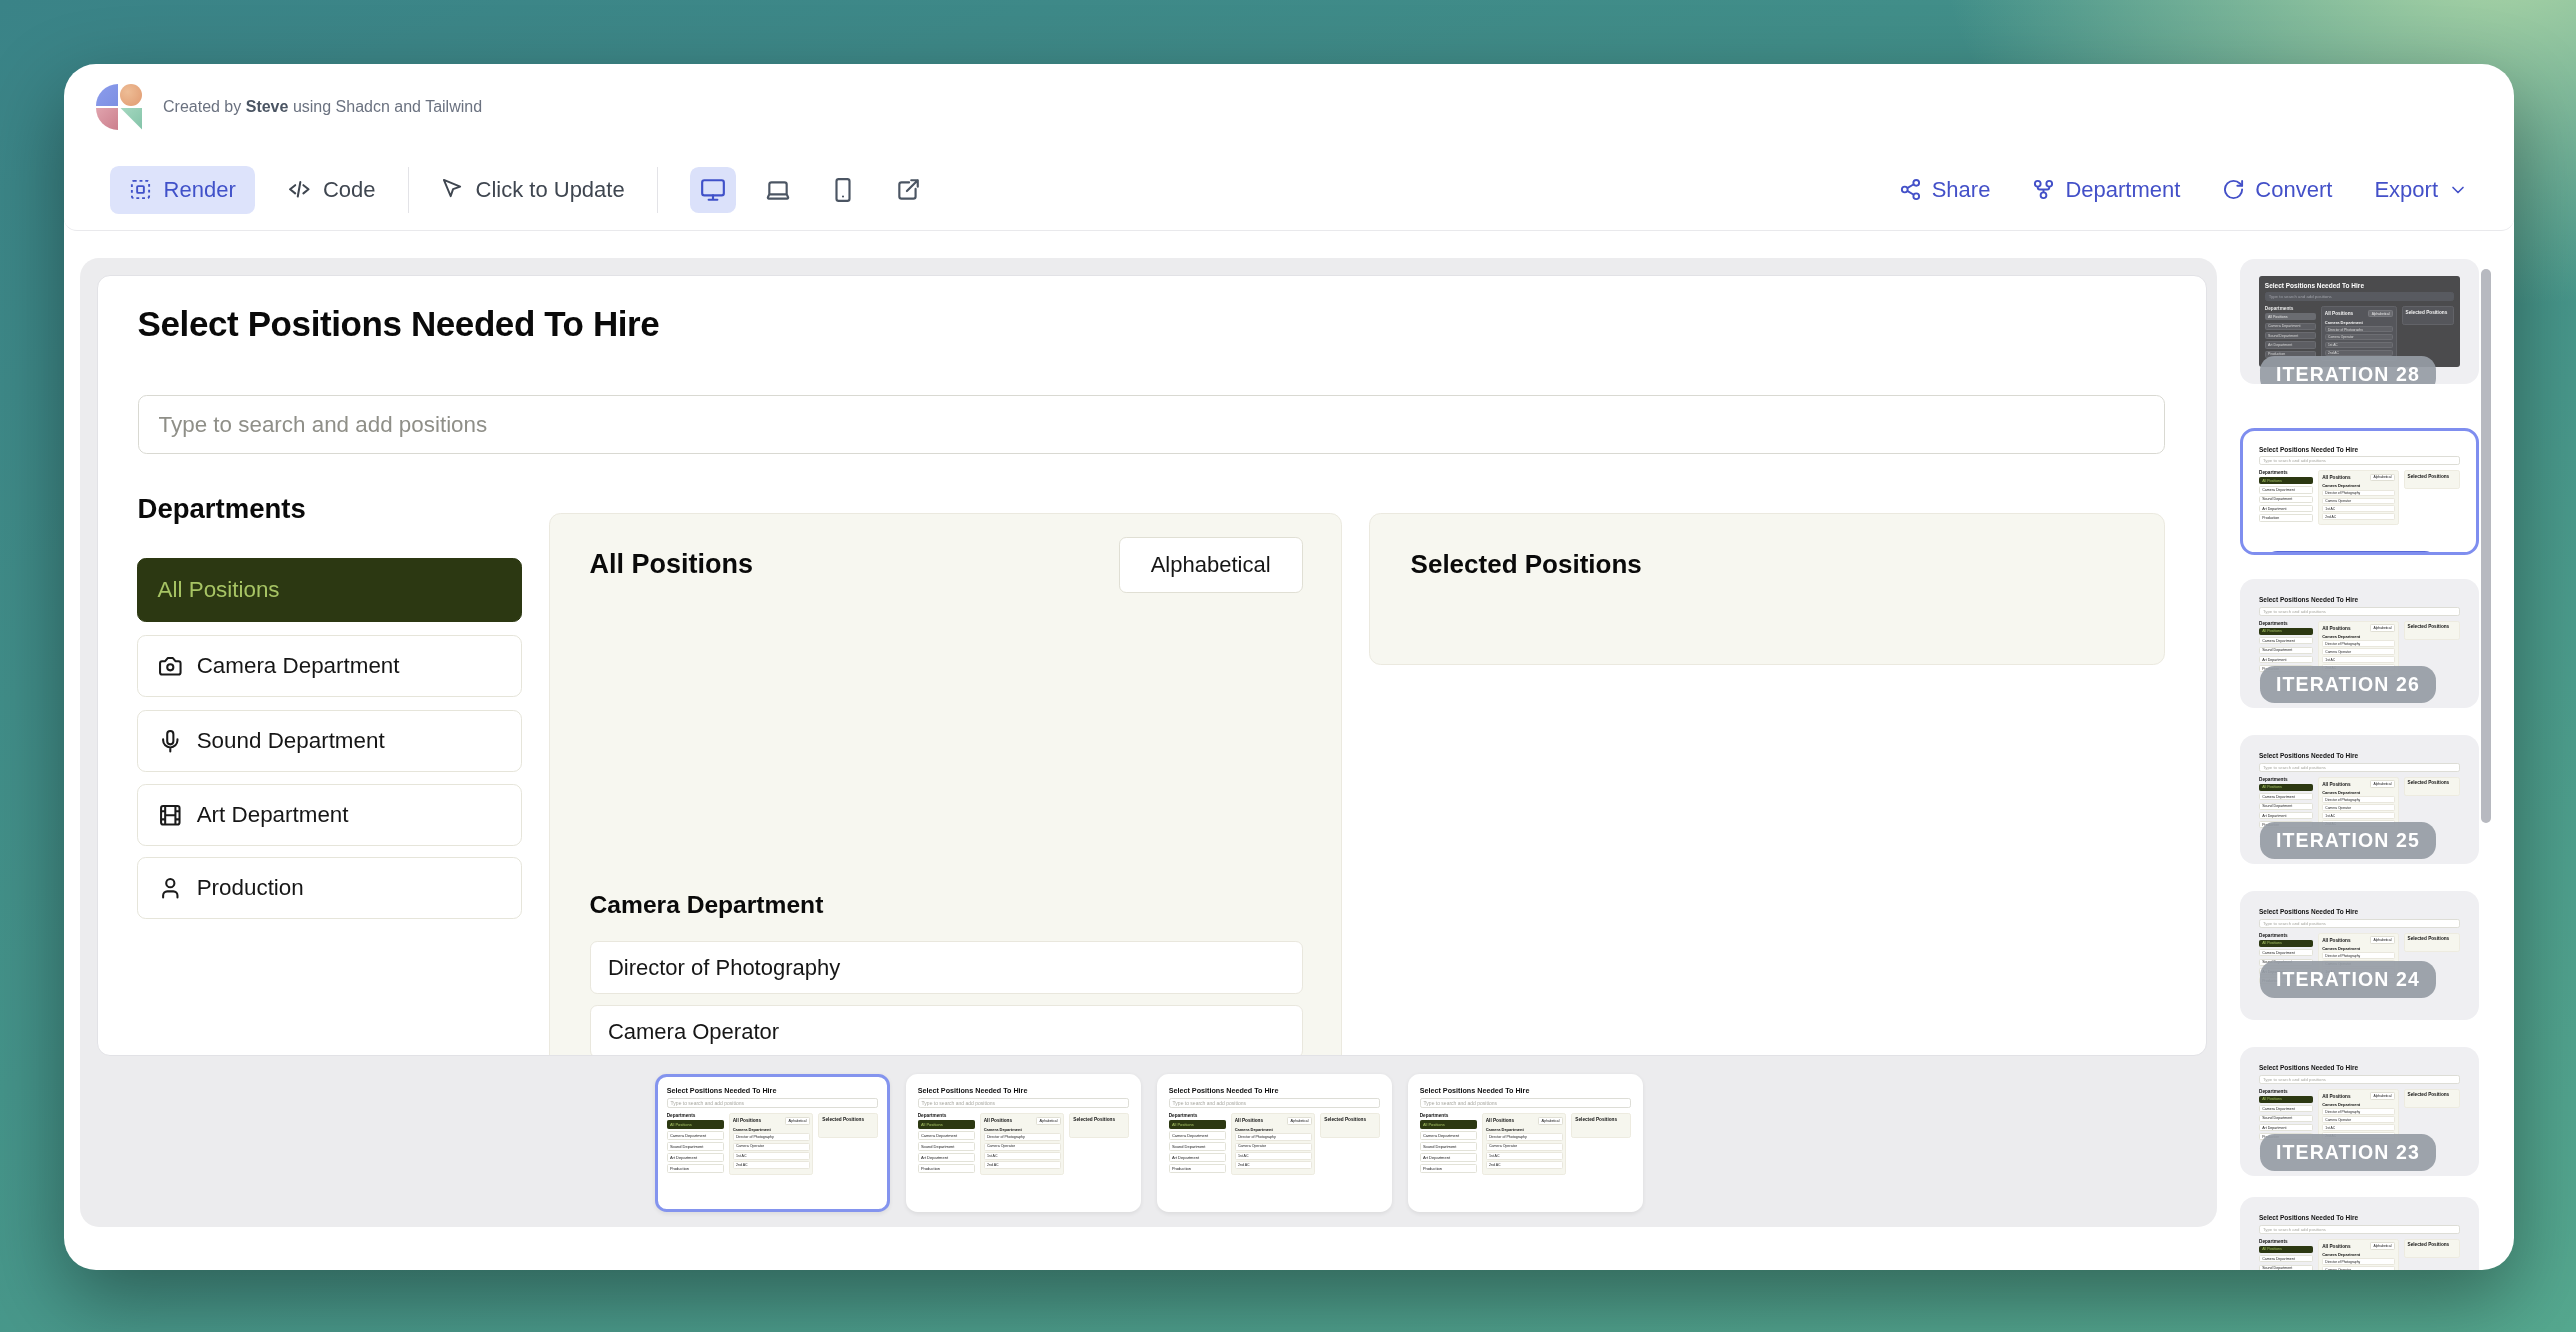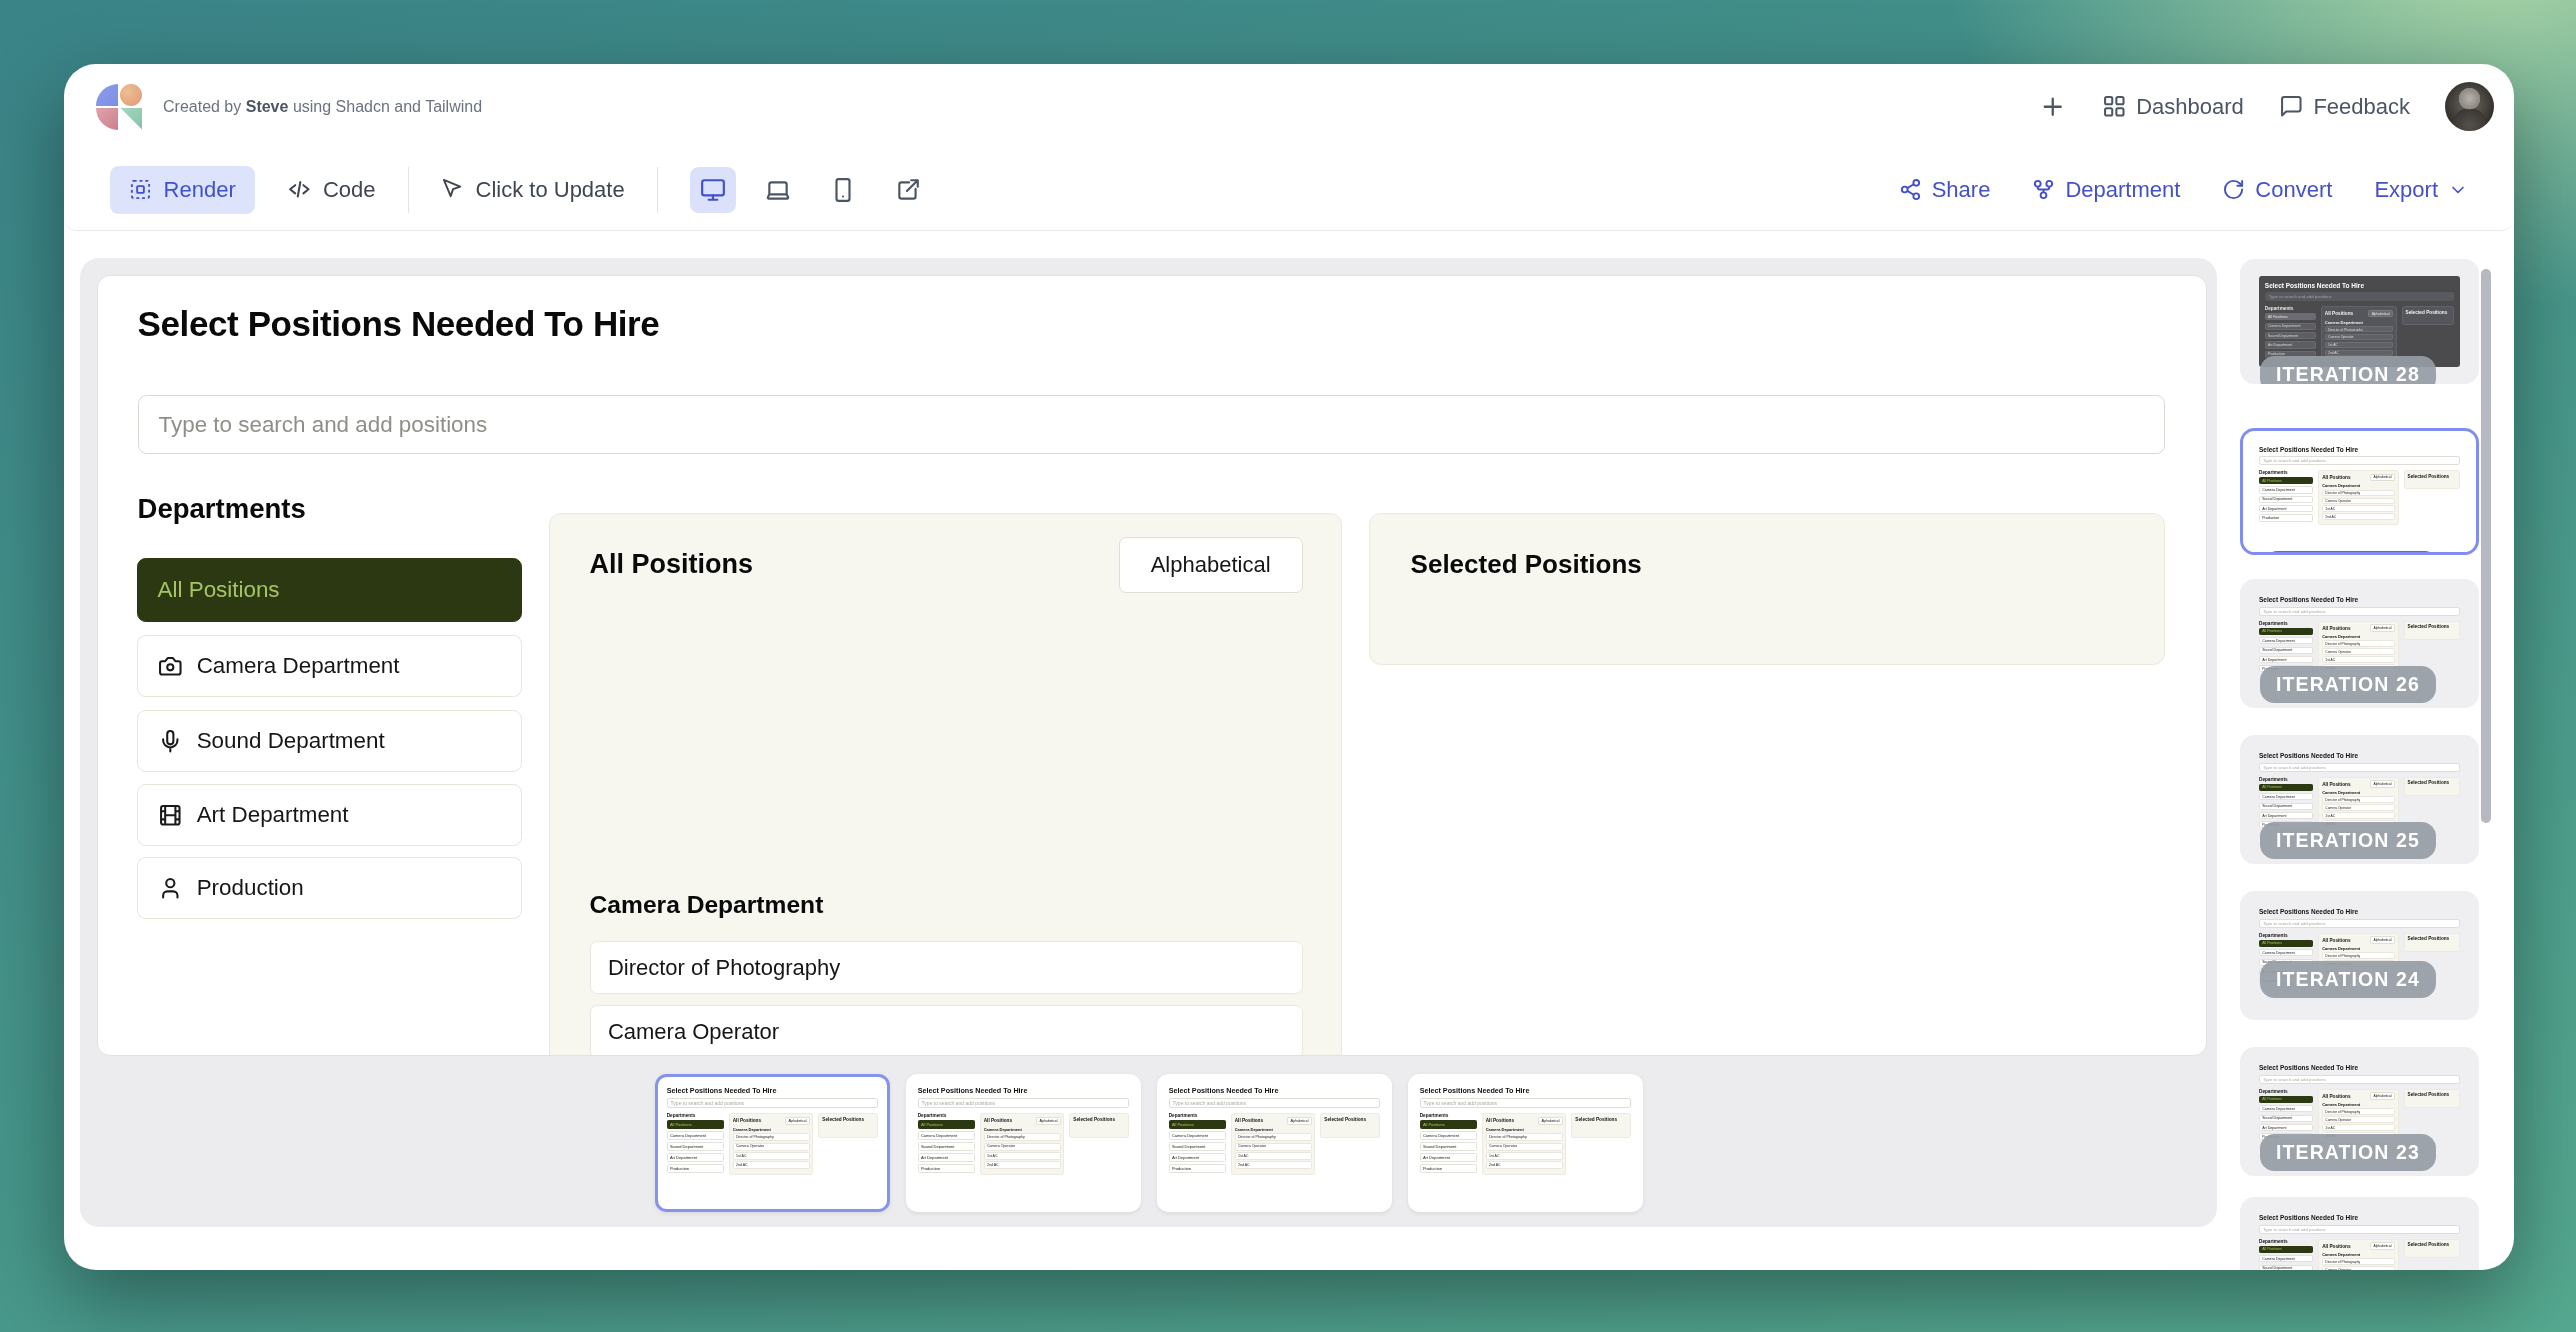"Dashboard" div.hdr-right { html: <div> <div> <svg> <path></path> </svg> </div> <div> <svg> <rect></rect> <rect></rect> <rect></rect> <rect></rect> </svg> <span>Dashboard</span> </div> <div> <svg> <path></path> </svg> <span>Feedback</span> </div> <div></div> </div> -> none }
